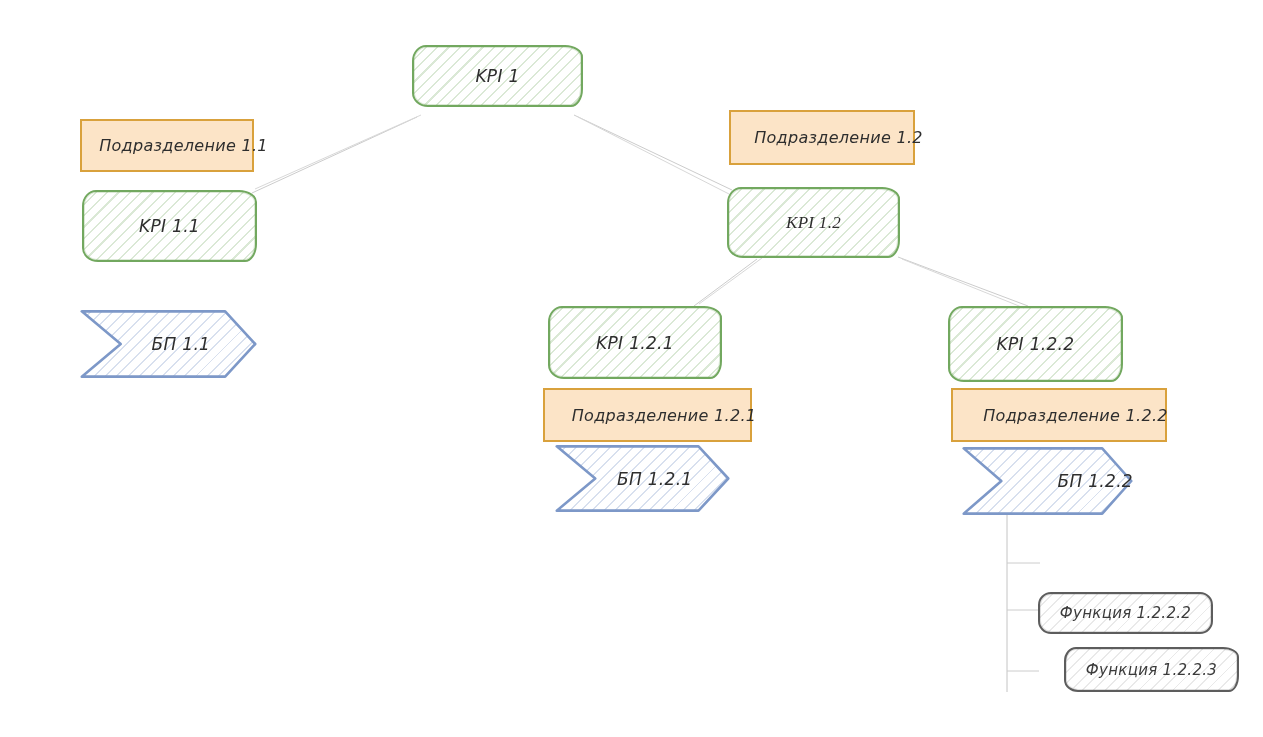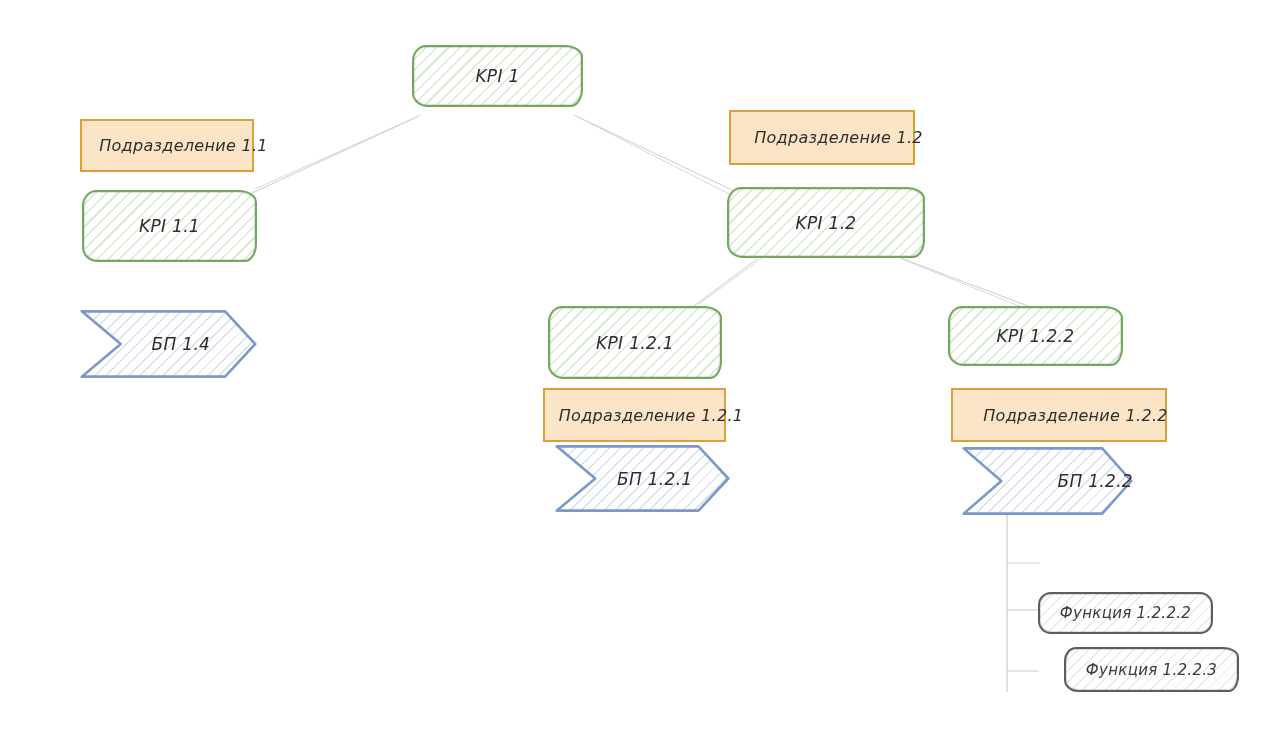"KPI 1.2" #kpi12 { font-family: none -> Liberation Serif, serif; width: 198px -> 173px }
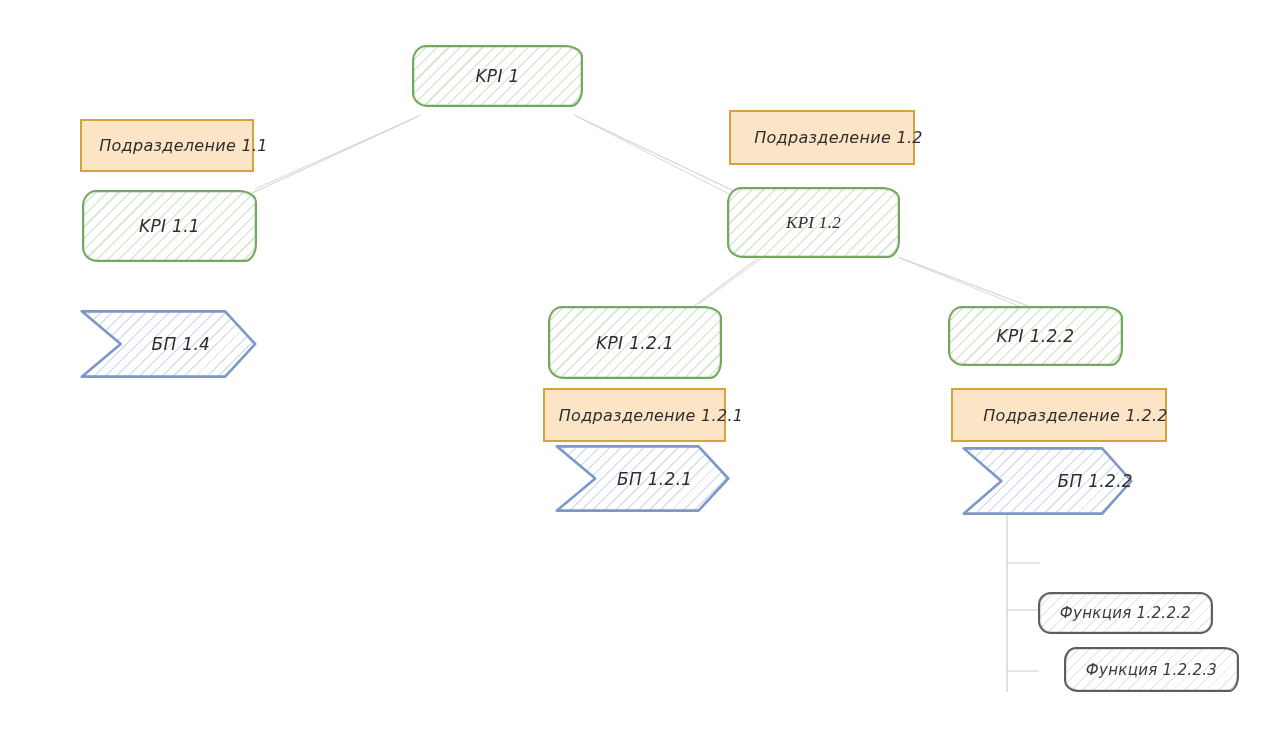"БП 1.4" span.lbl { text: 1.4 -> 1.1 }
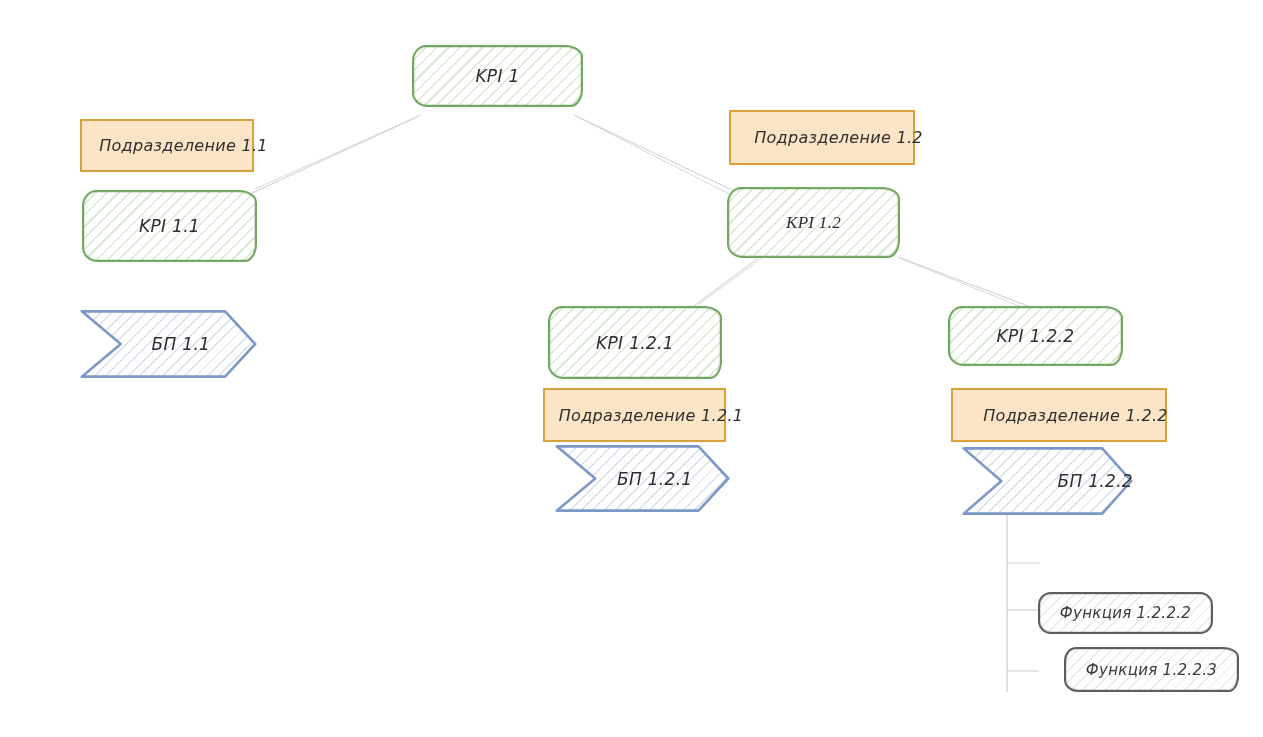"KPI 1.2.2" #kpi122 { height: 60px -> 76px }
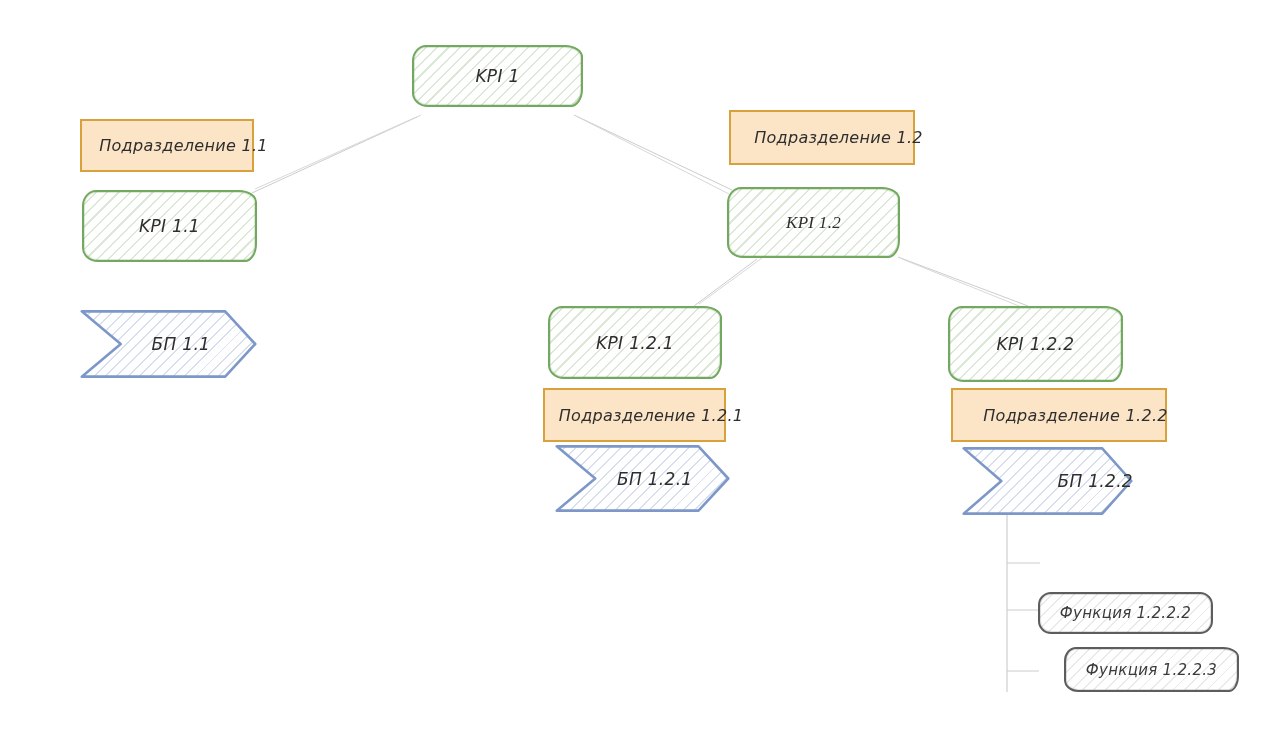"Подразделение 1.2.1" #dept121 { width: 183px -> 209px }
